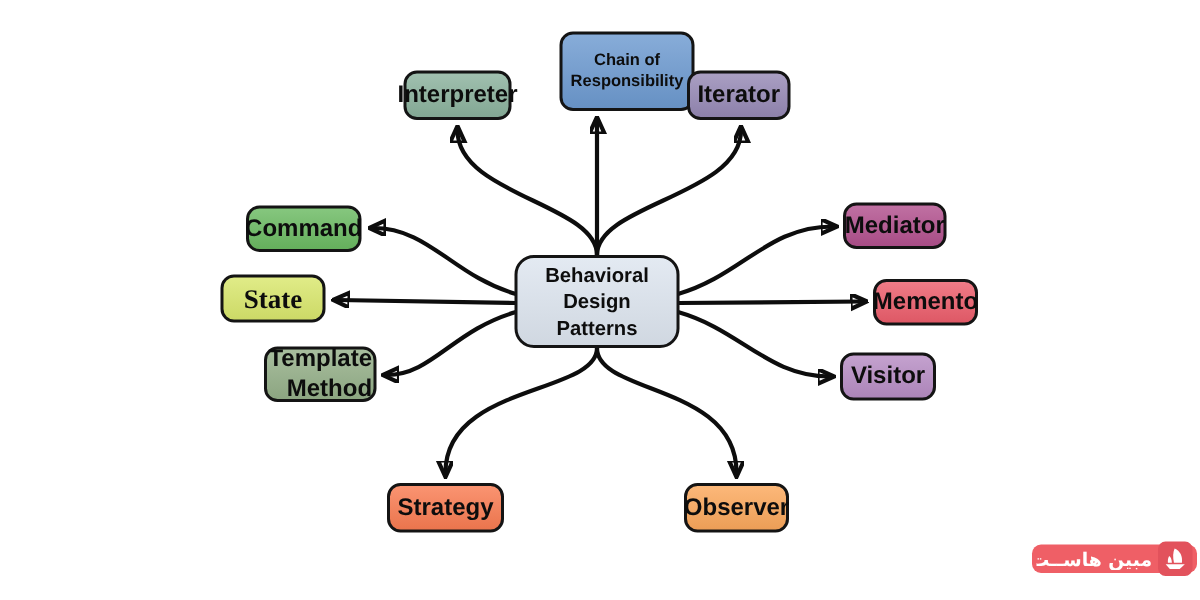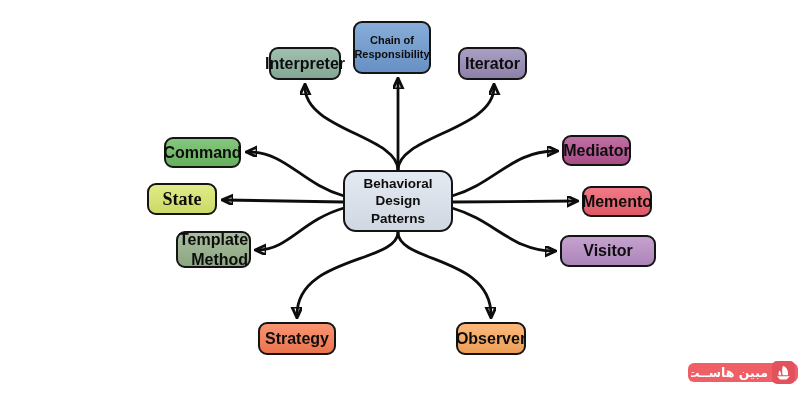"Chain of Responsibility" .n-chain { left: 353px -> 373px; width: 78px -> 90px }
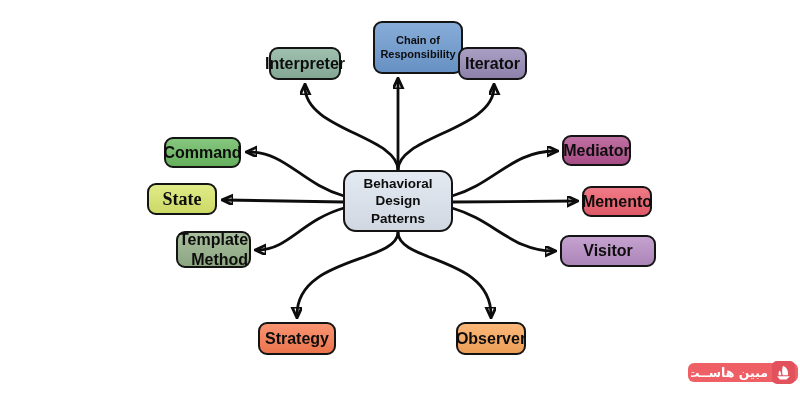"Visitor" .n-visitor { width: 96px -> 64px }
